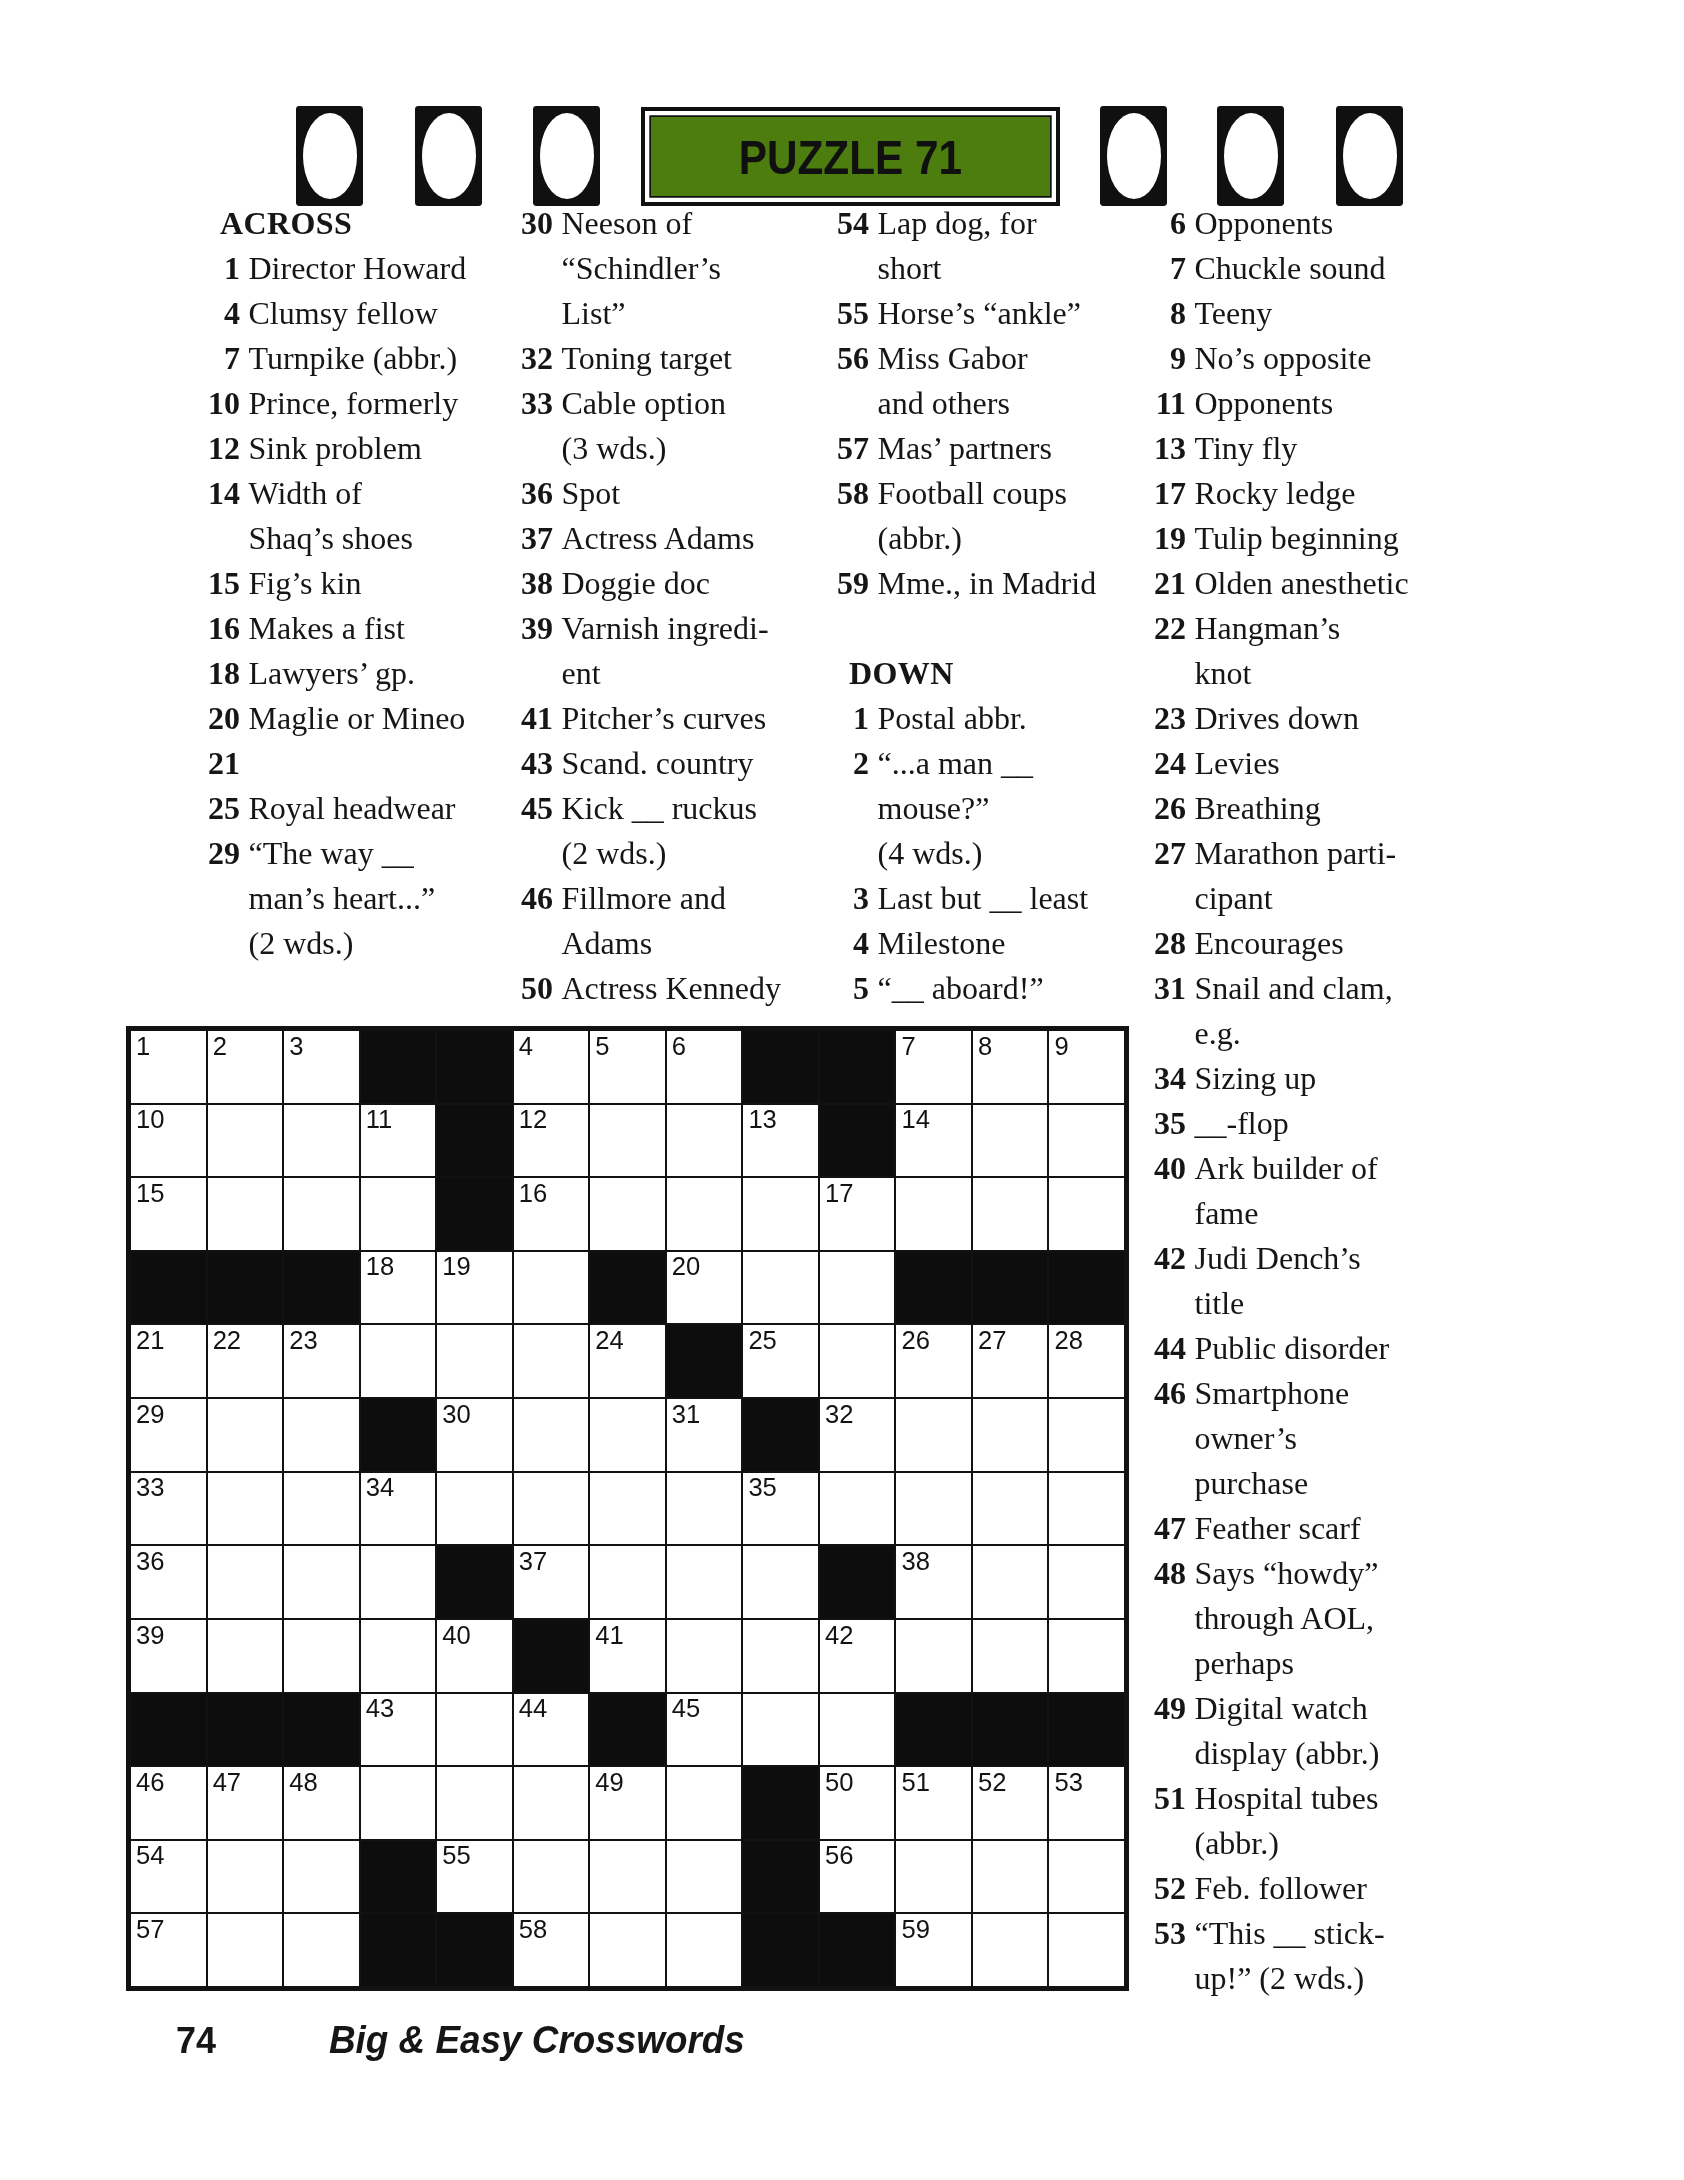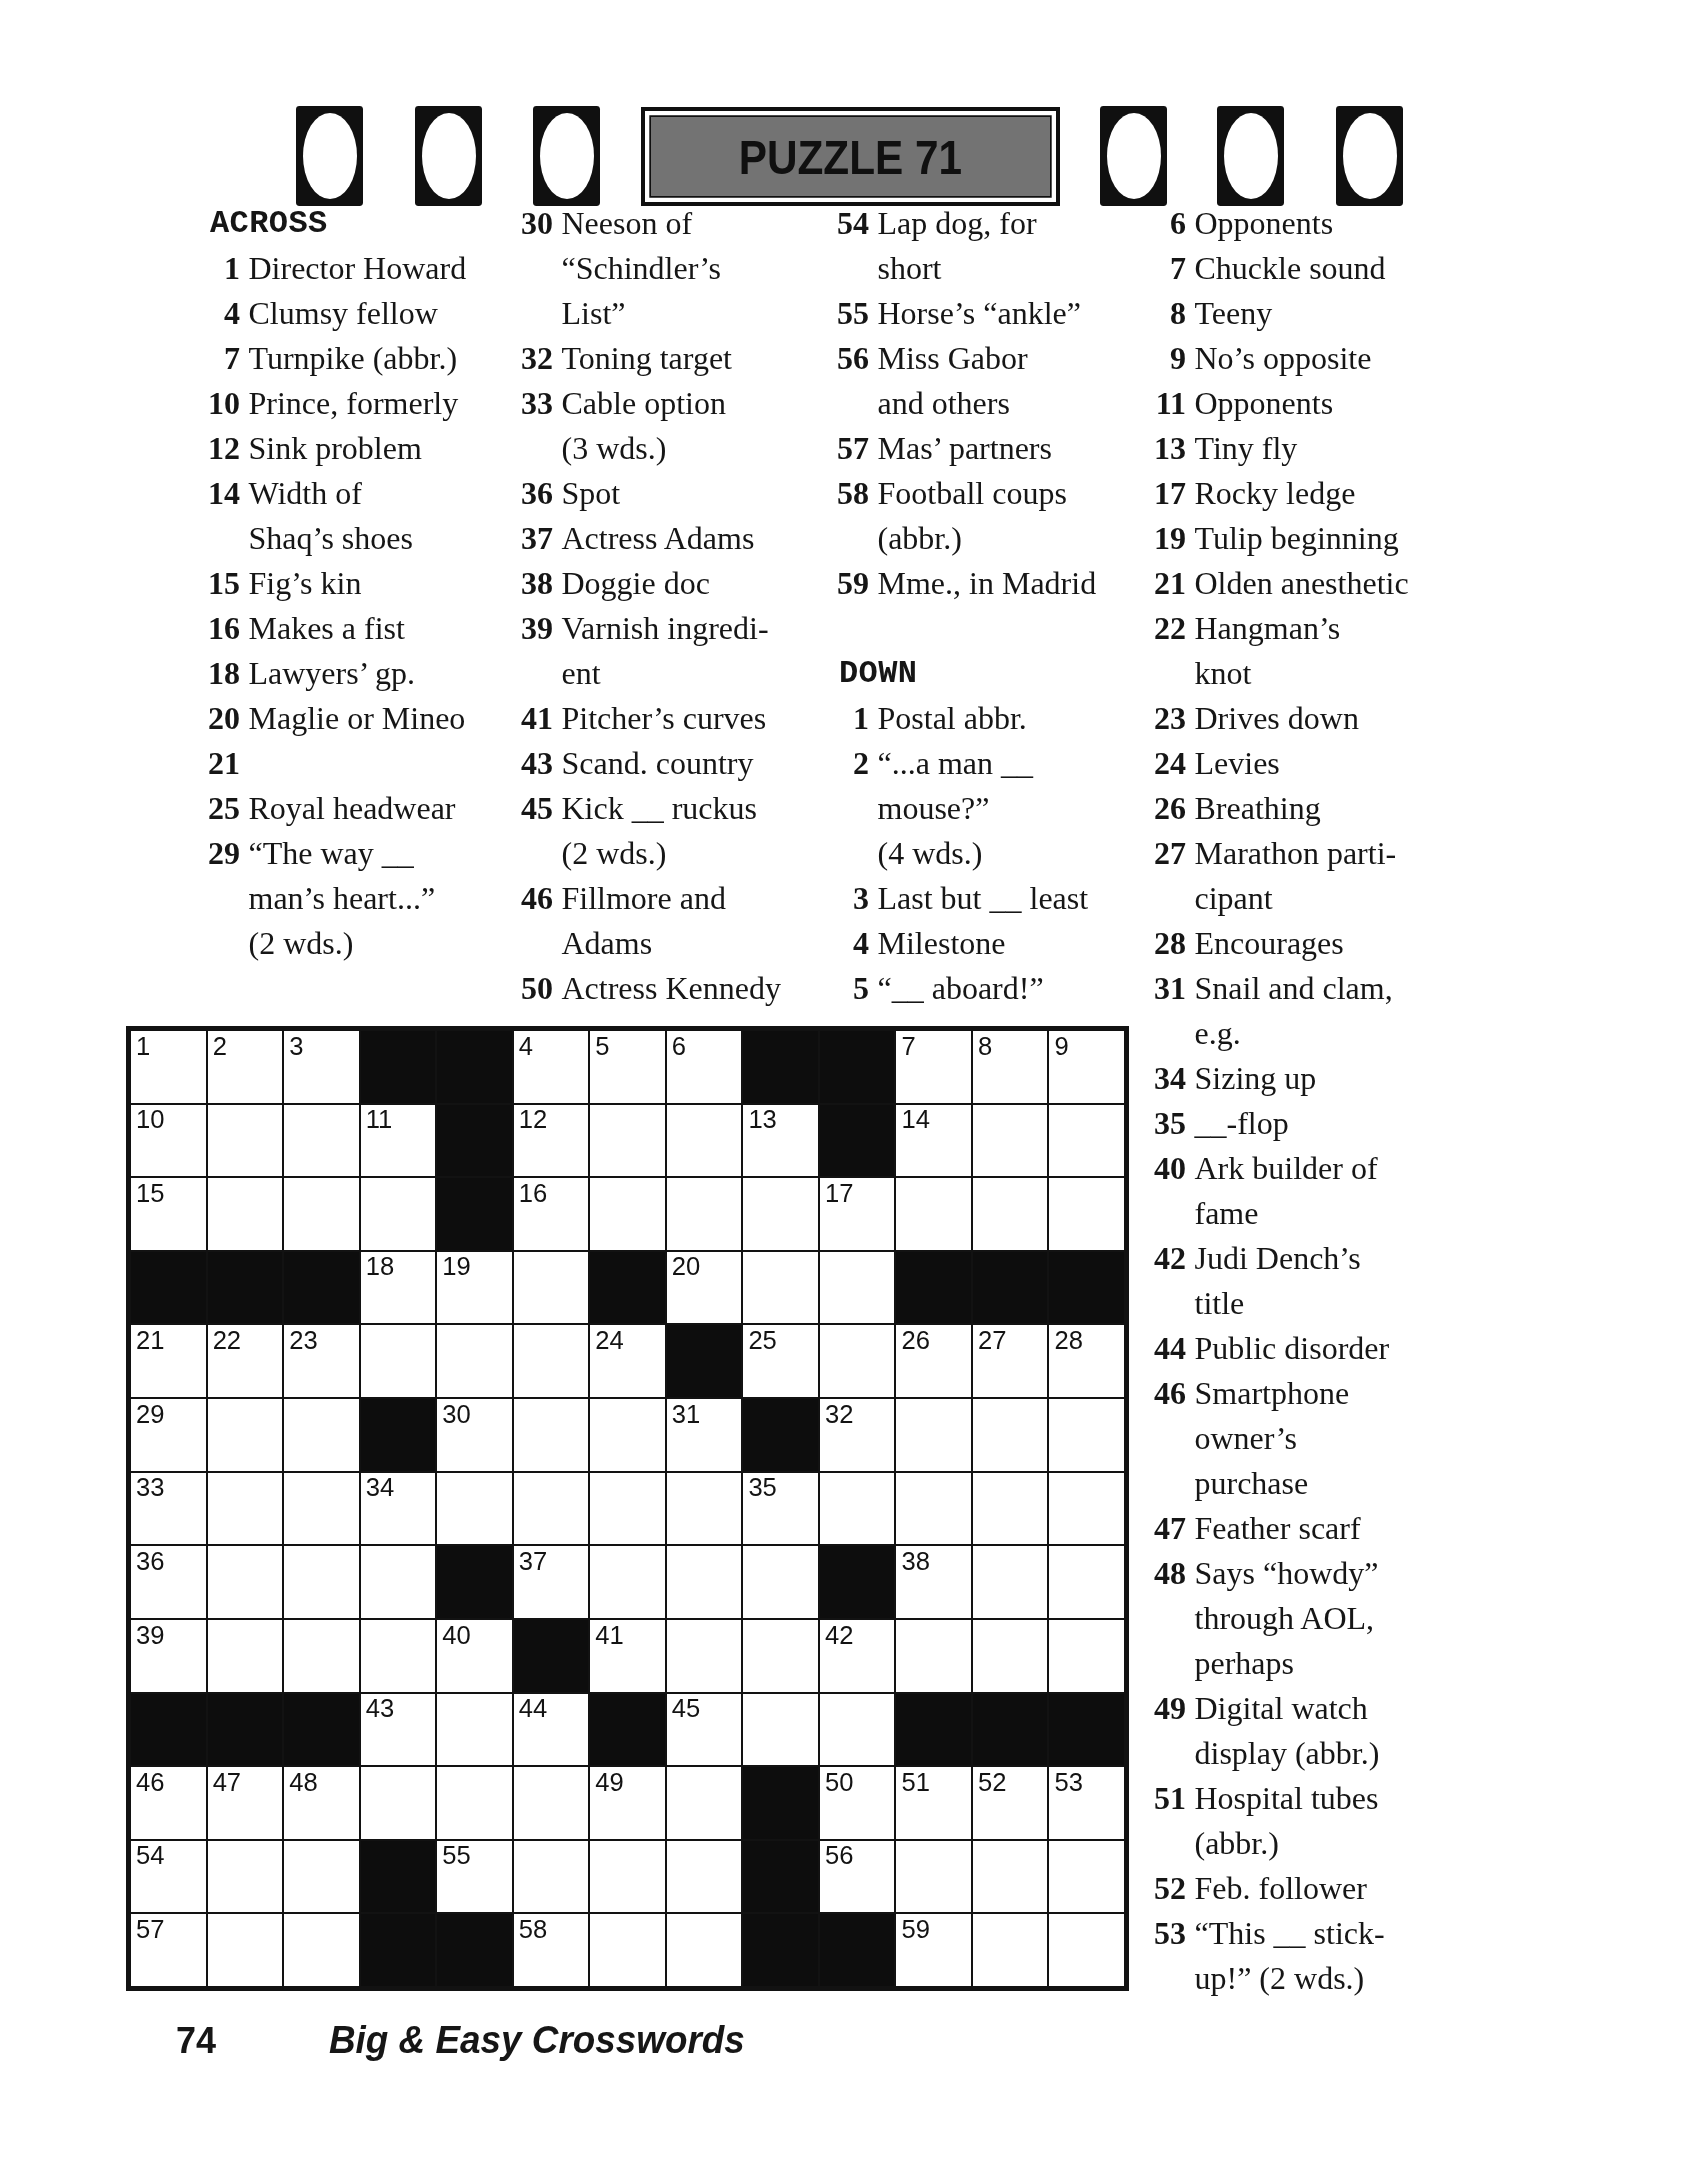"PUZZLE 71" .title-box { background: #737373 -> #4d7c0f }
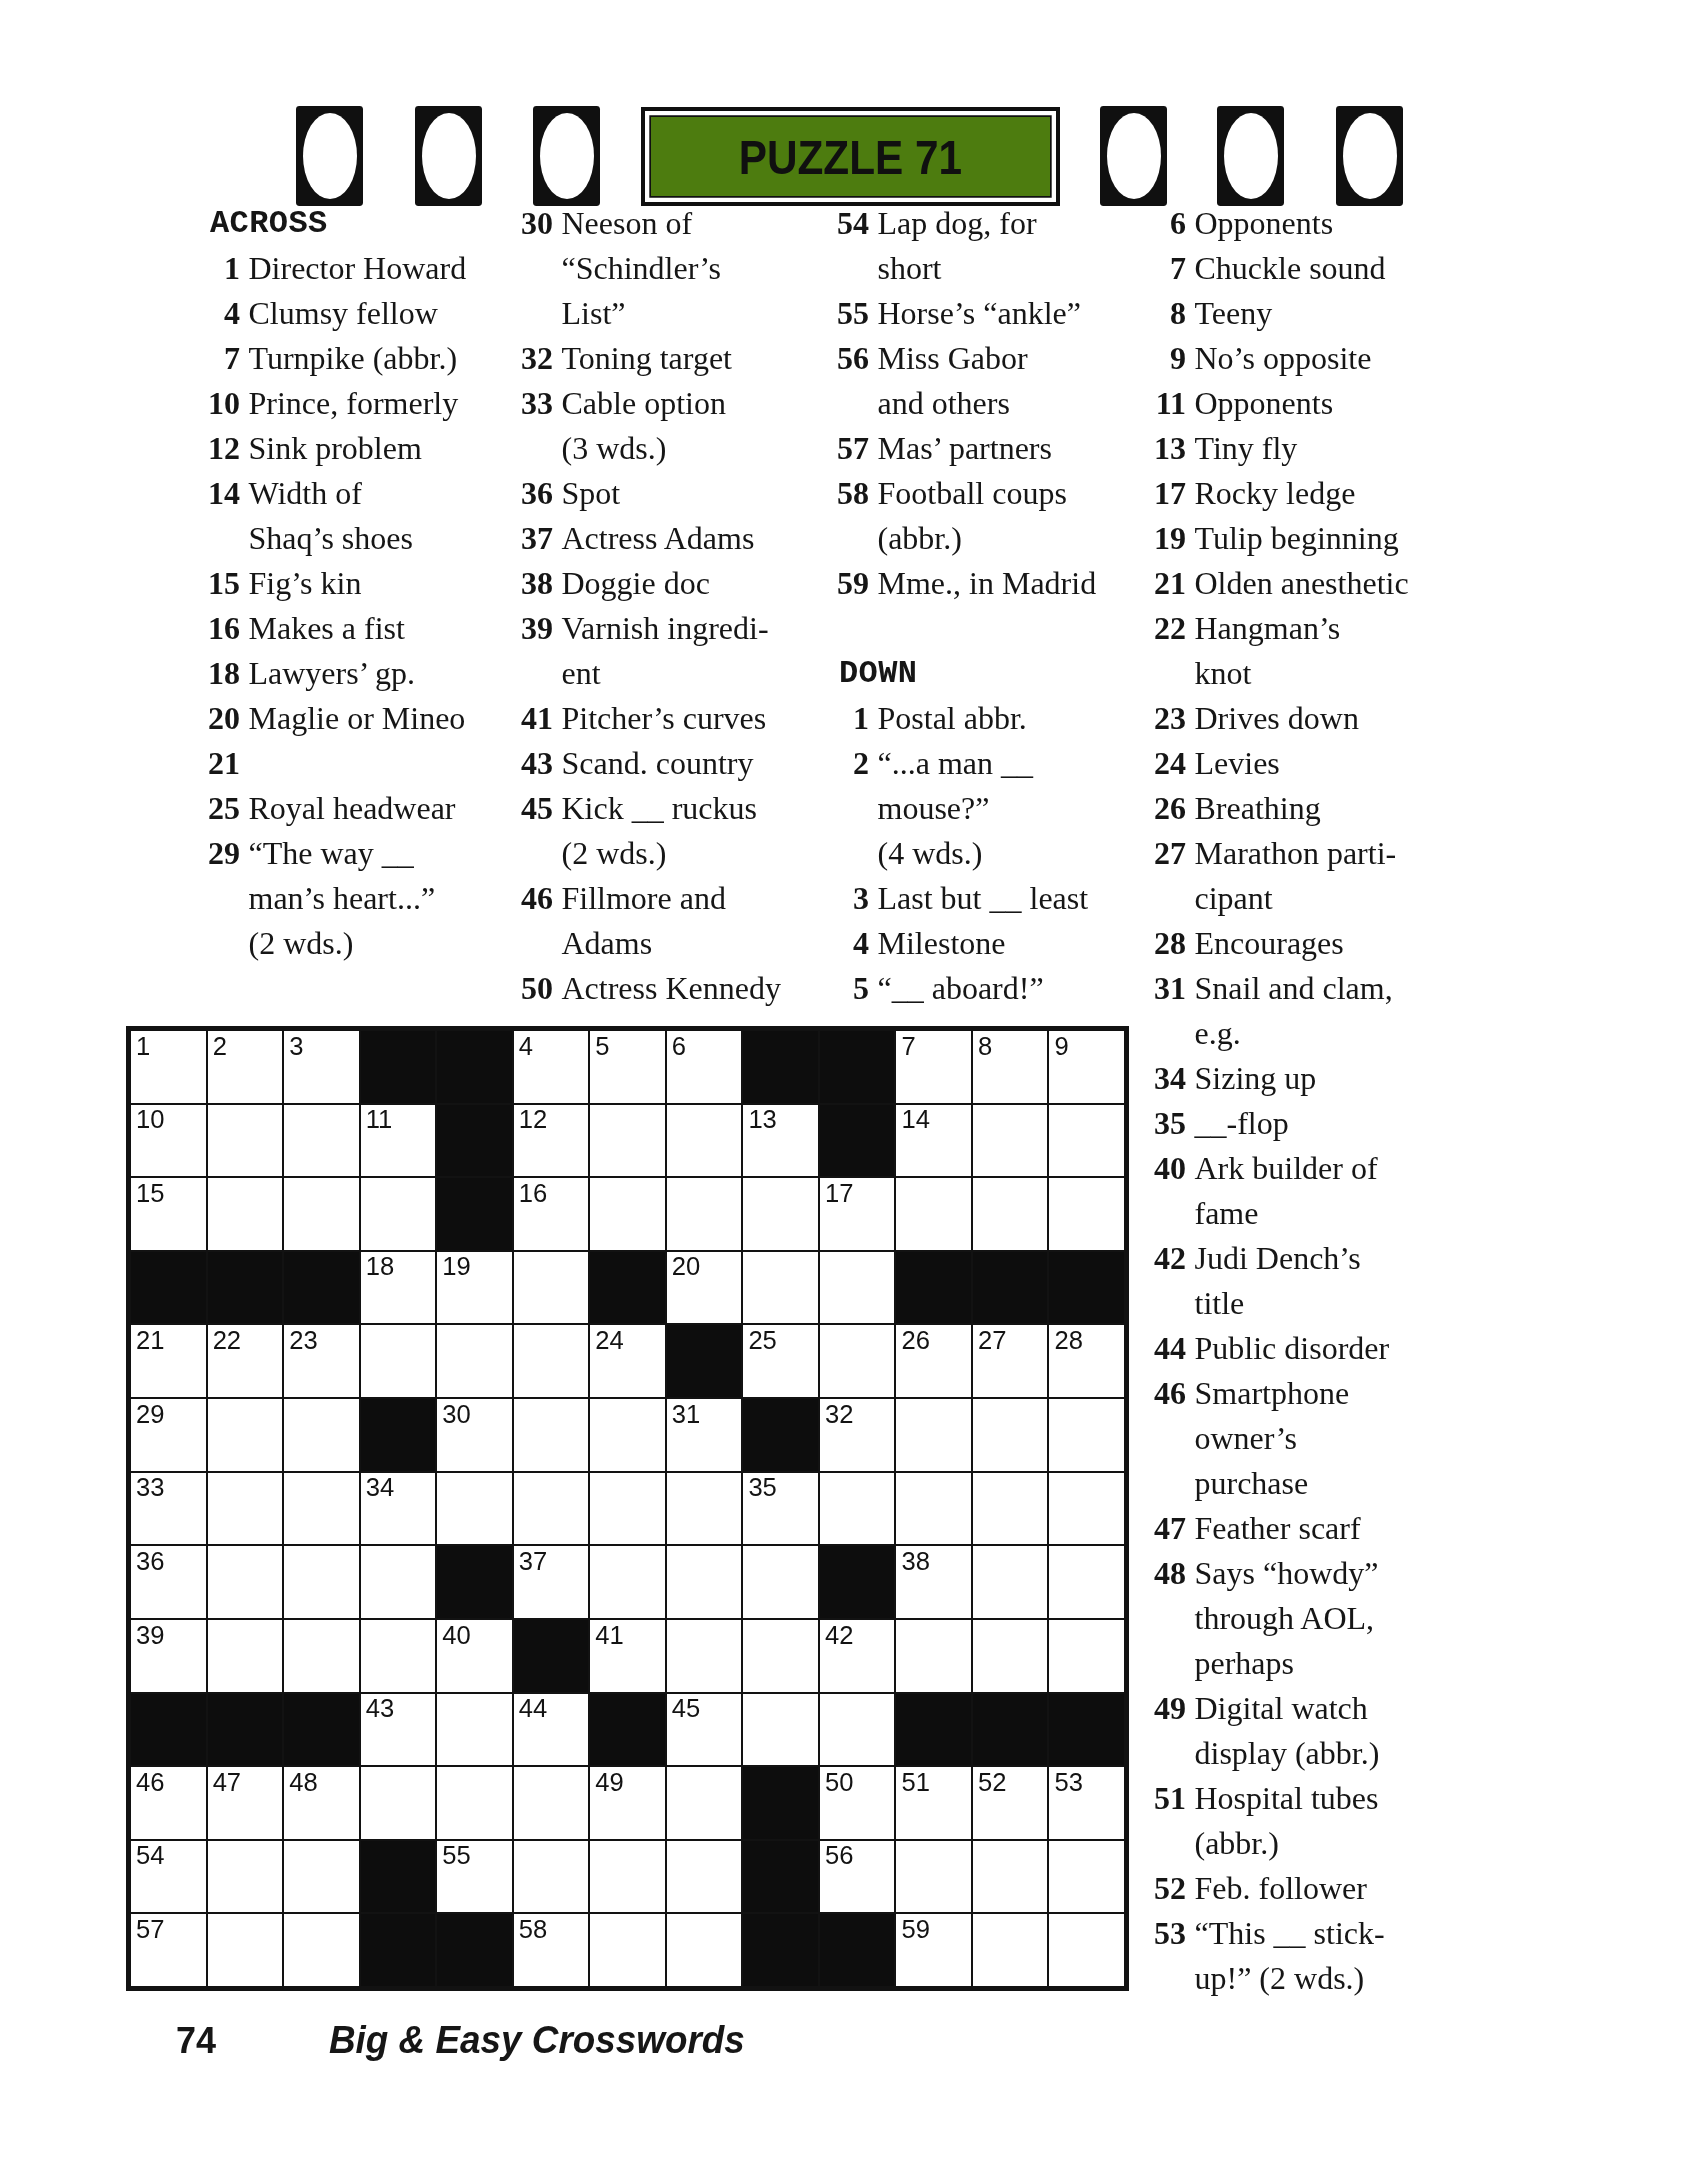"ACROSS" .clue-header { font-family: Liberation Mono, monospace -> none; margin-left: 14px -> 24px }
